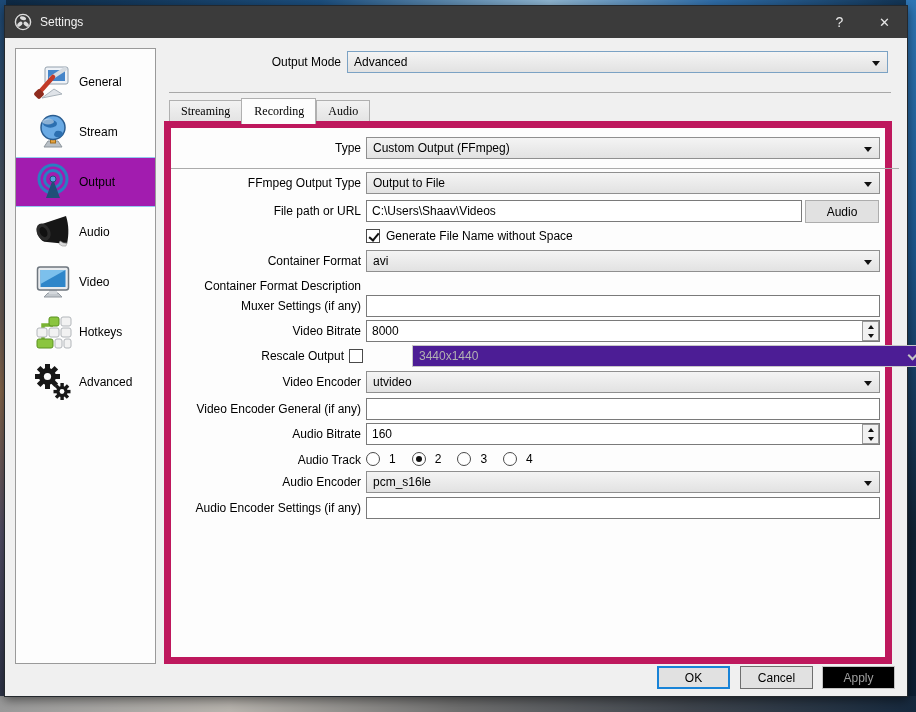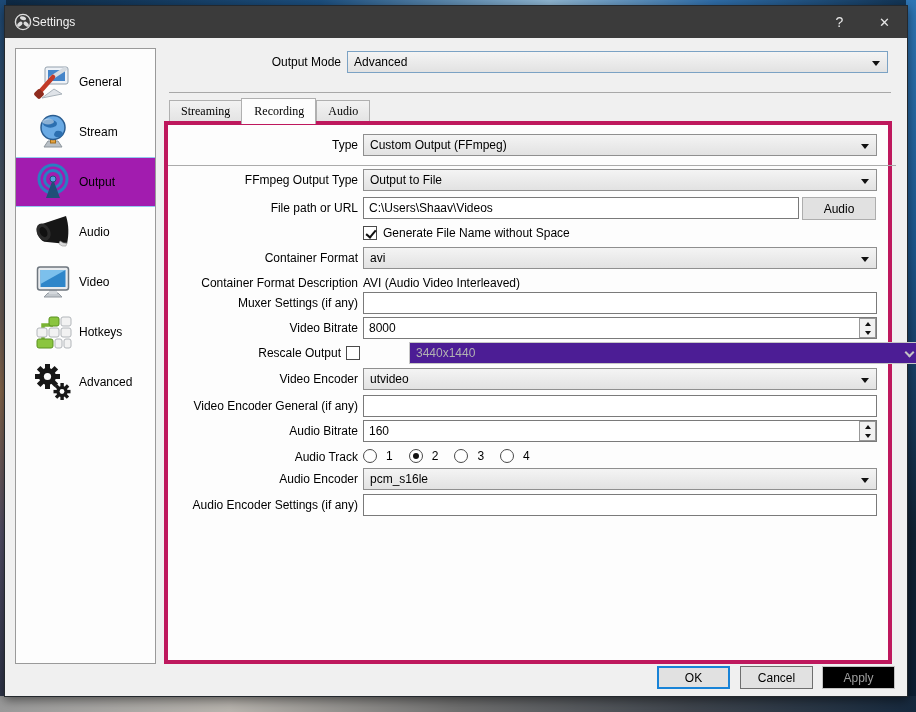"Settings" .titlebar .title { margin-left: none -> 8px }
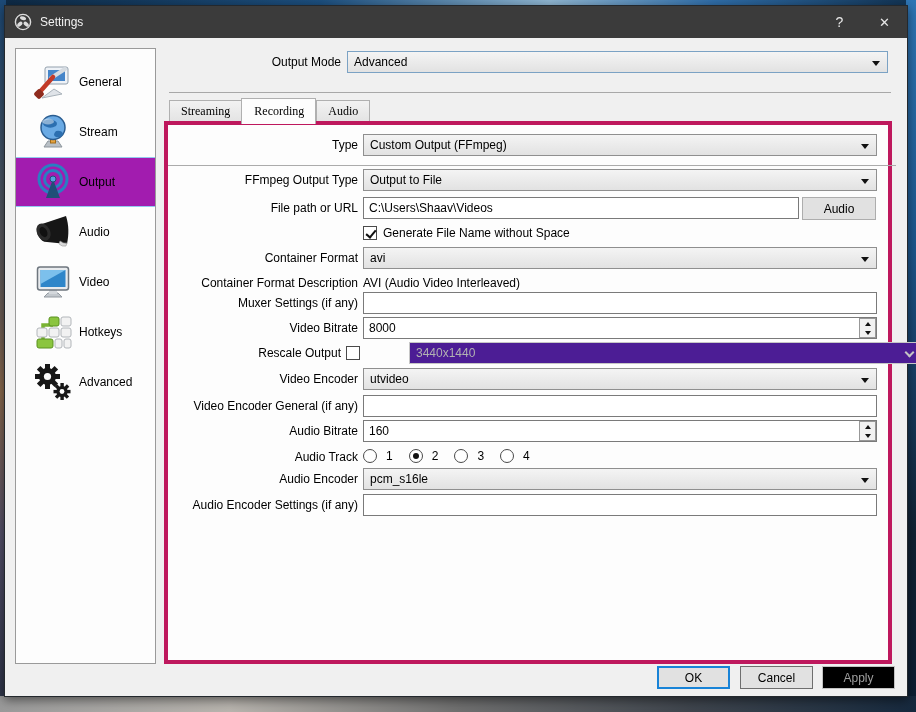"Type" .pane { border: 4px solid #be185d -> 7px solid #be185d }
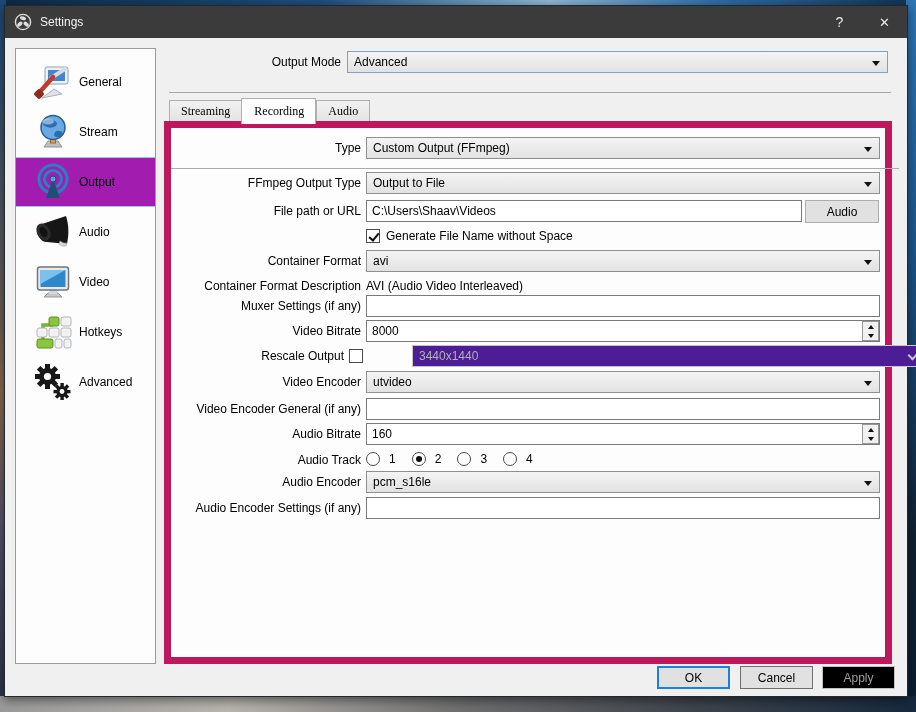"AVI (Audio Video Interleaved)" div.desc-text { html: <div>AVI (Audio Video Interleaved)</div> -> none }
